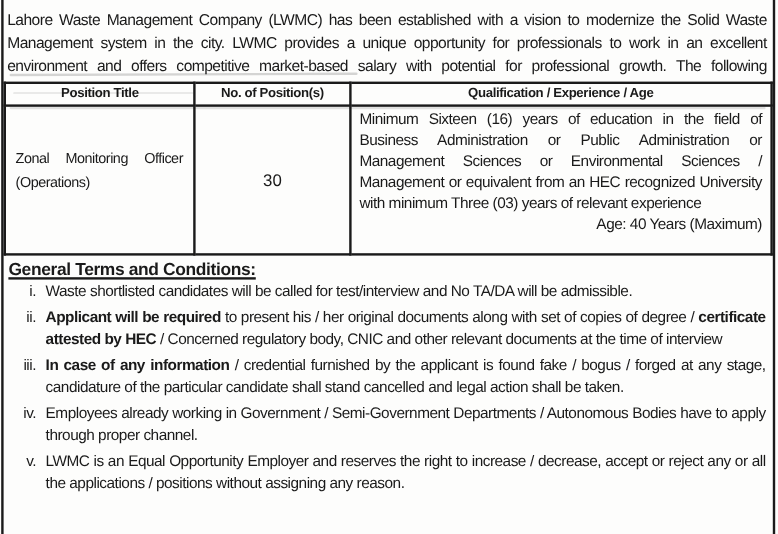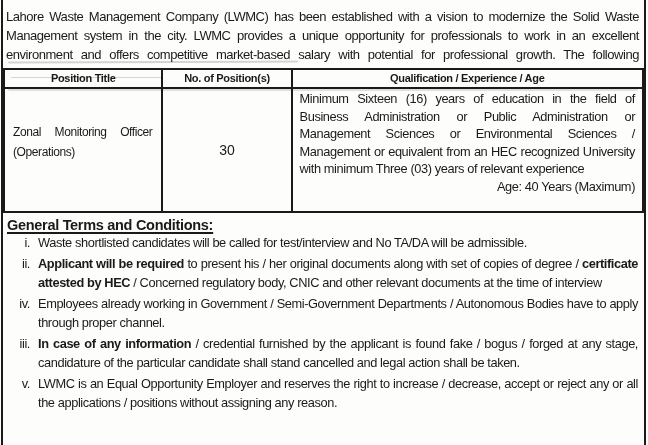"iv." div.term { order: before "iii." -> after "iii." }
